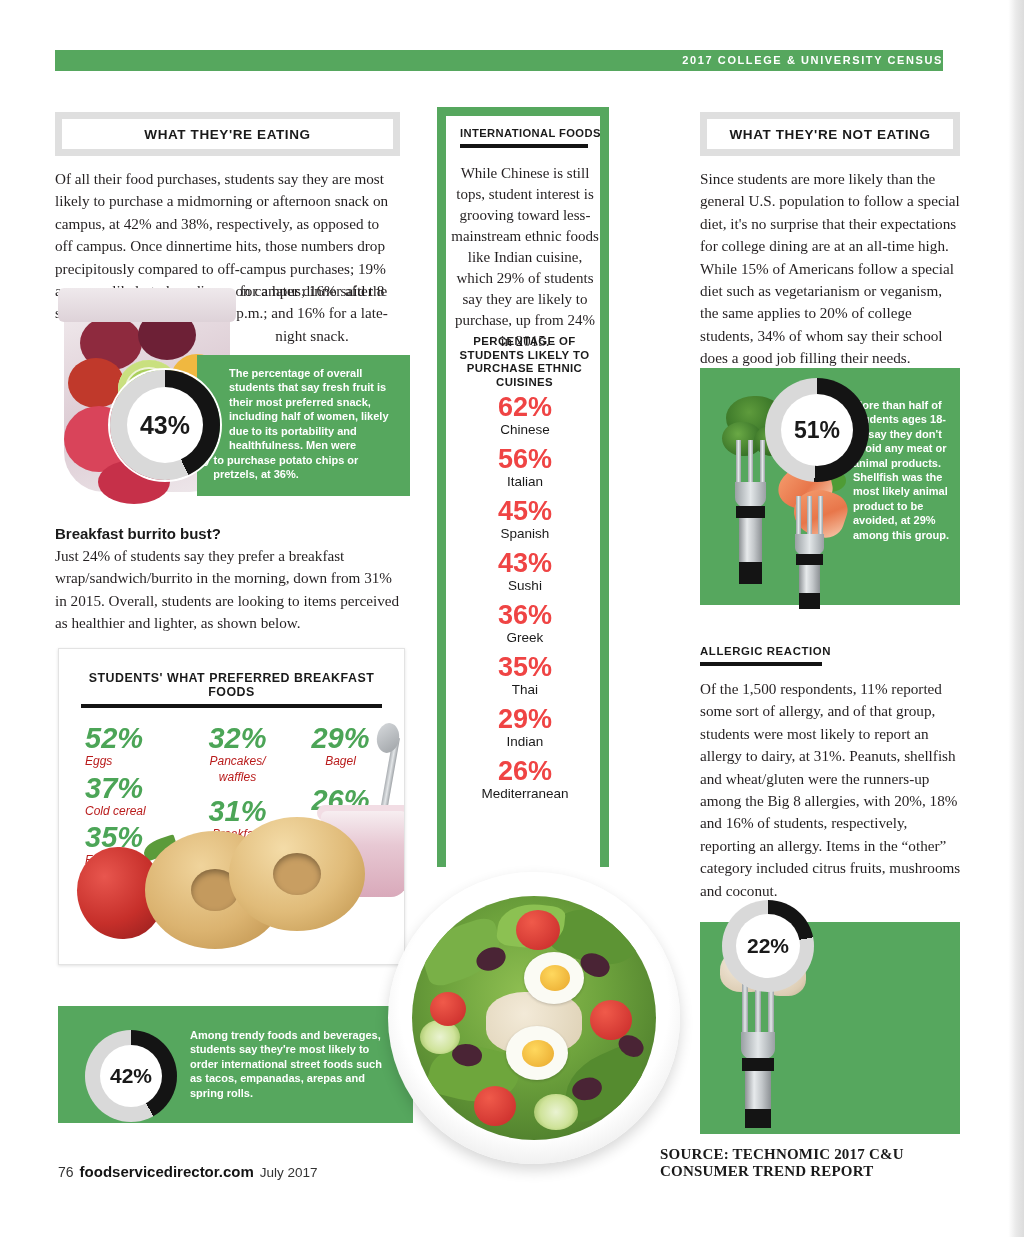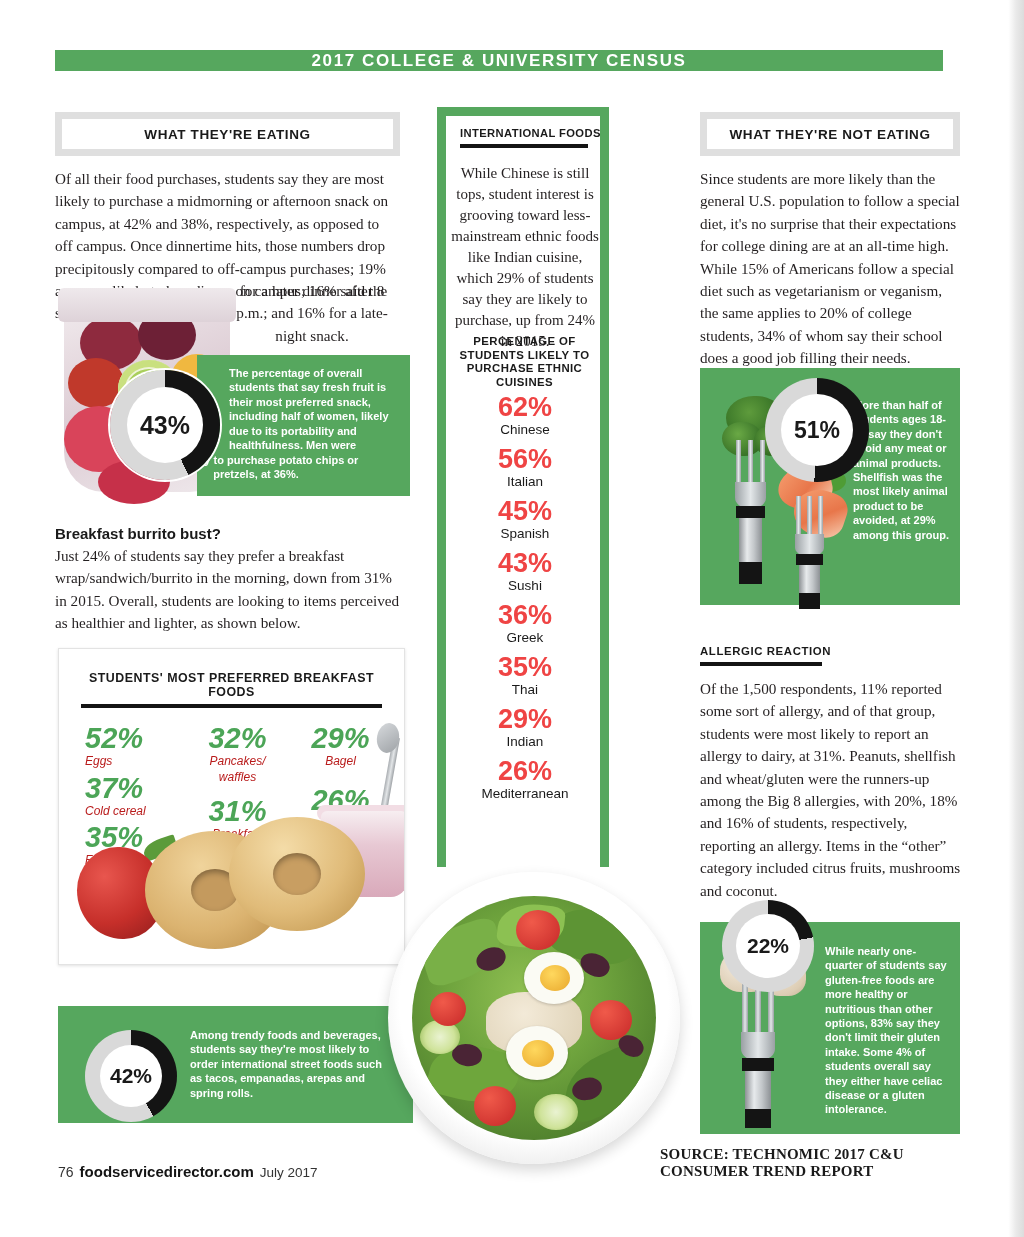"2017 COLLEGE & UNIVERSITY CENSUS" .banner-text { font-size: 17px -> 11px; text-align: center -> right }
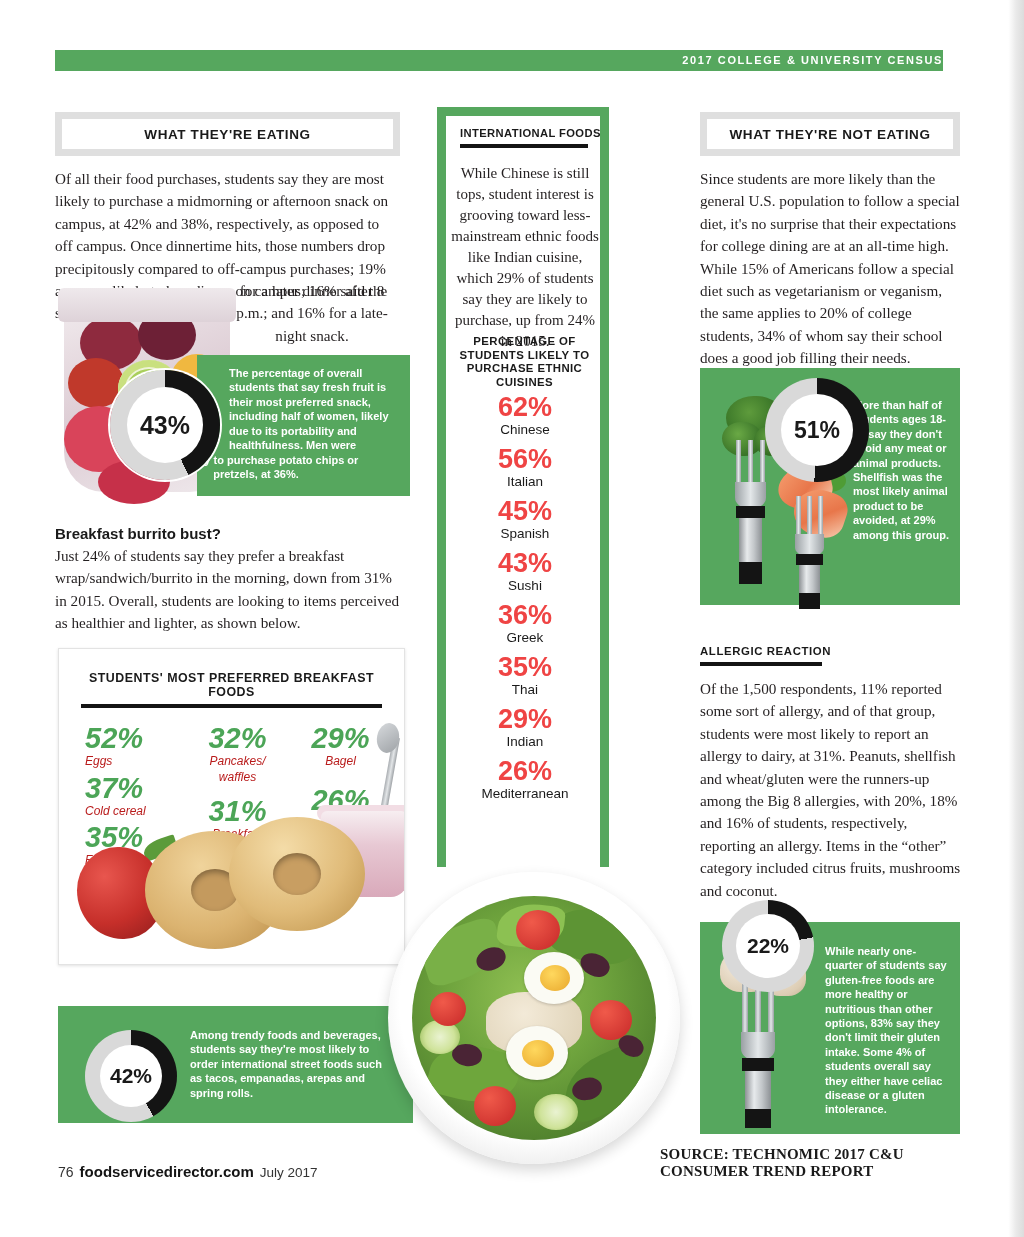"STUDENTS' MOST PREFERRED BREAKFAST FOODS" div.bk-title { text: MOST -> WHAT }
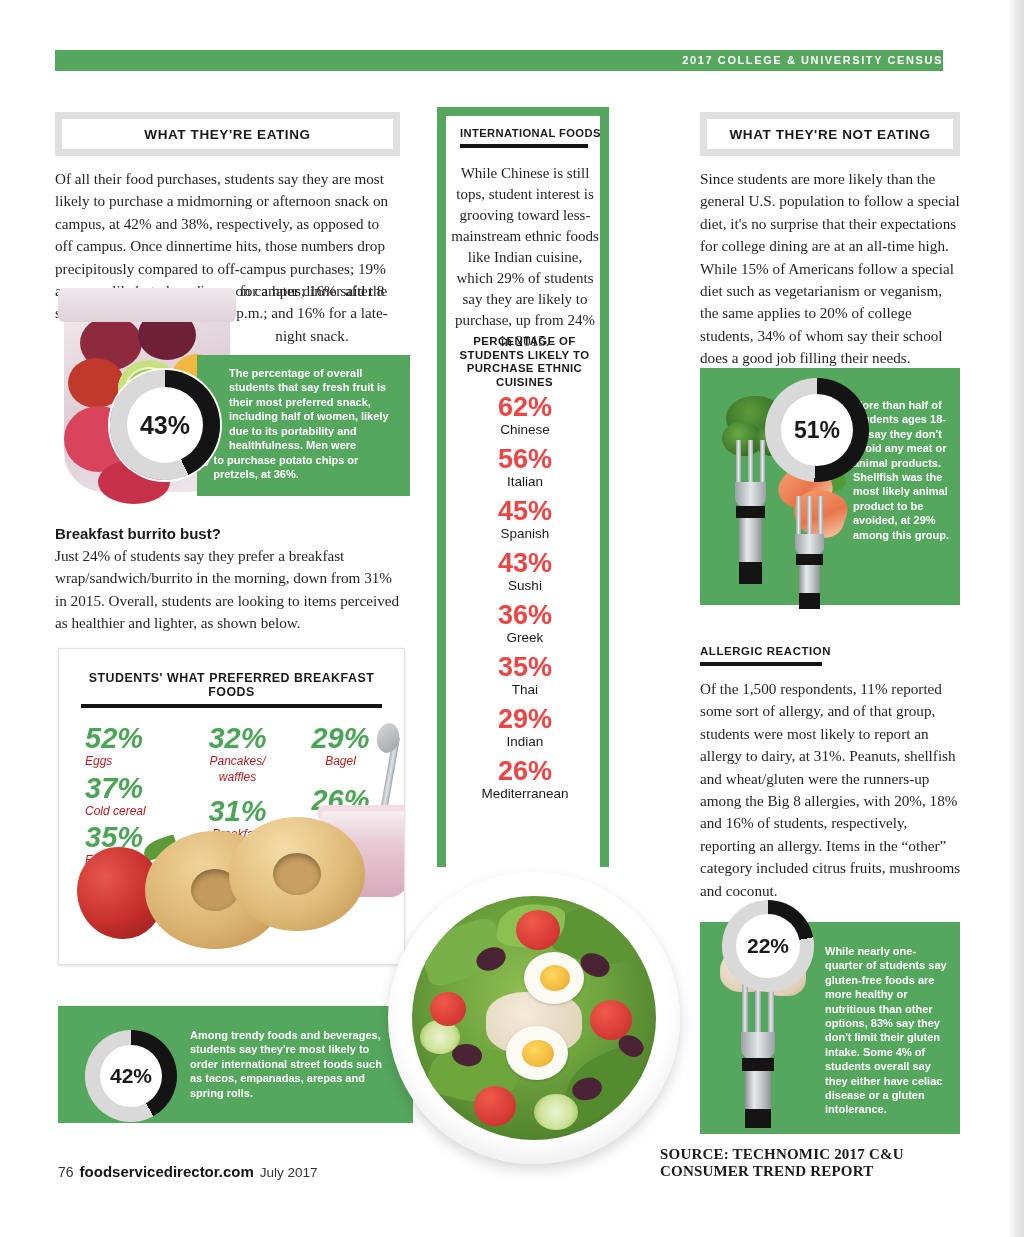"While nearly one-quarter of students" div.callout-text { html: <div>While nearly one-quarter of students say gluten-free foods are more healthy or nutritious than other options, 83% say they don't limit their gluten intake. Some 4% of students overall say they either have celiac disease or a gluten intolerance.</div> -> none }
